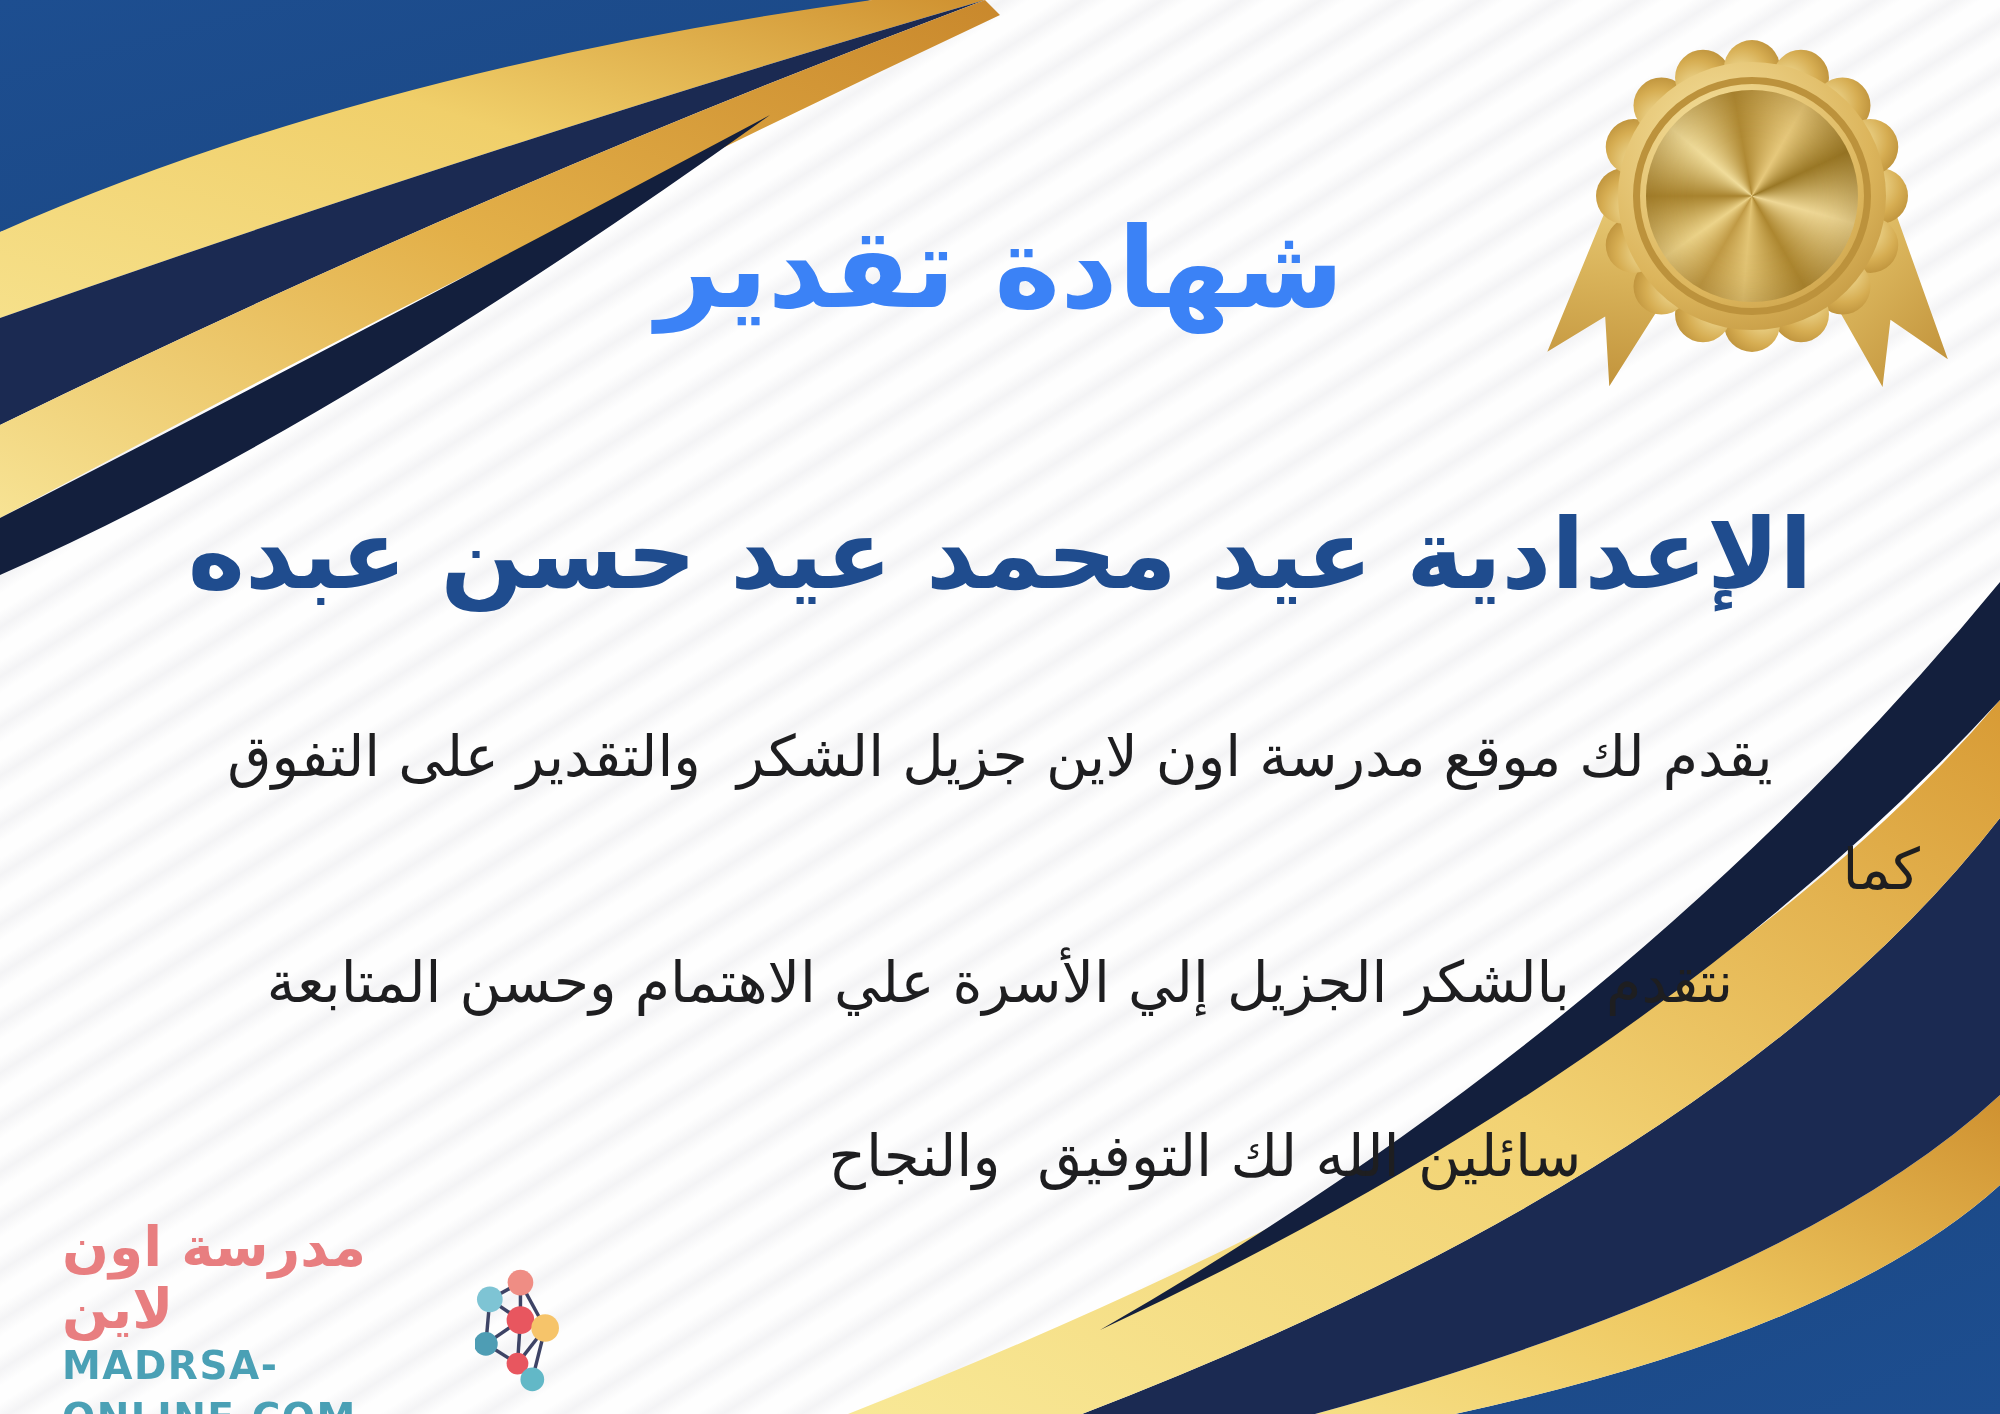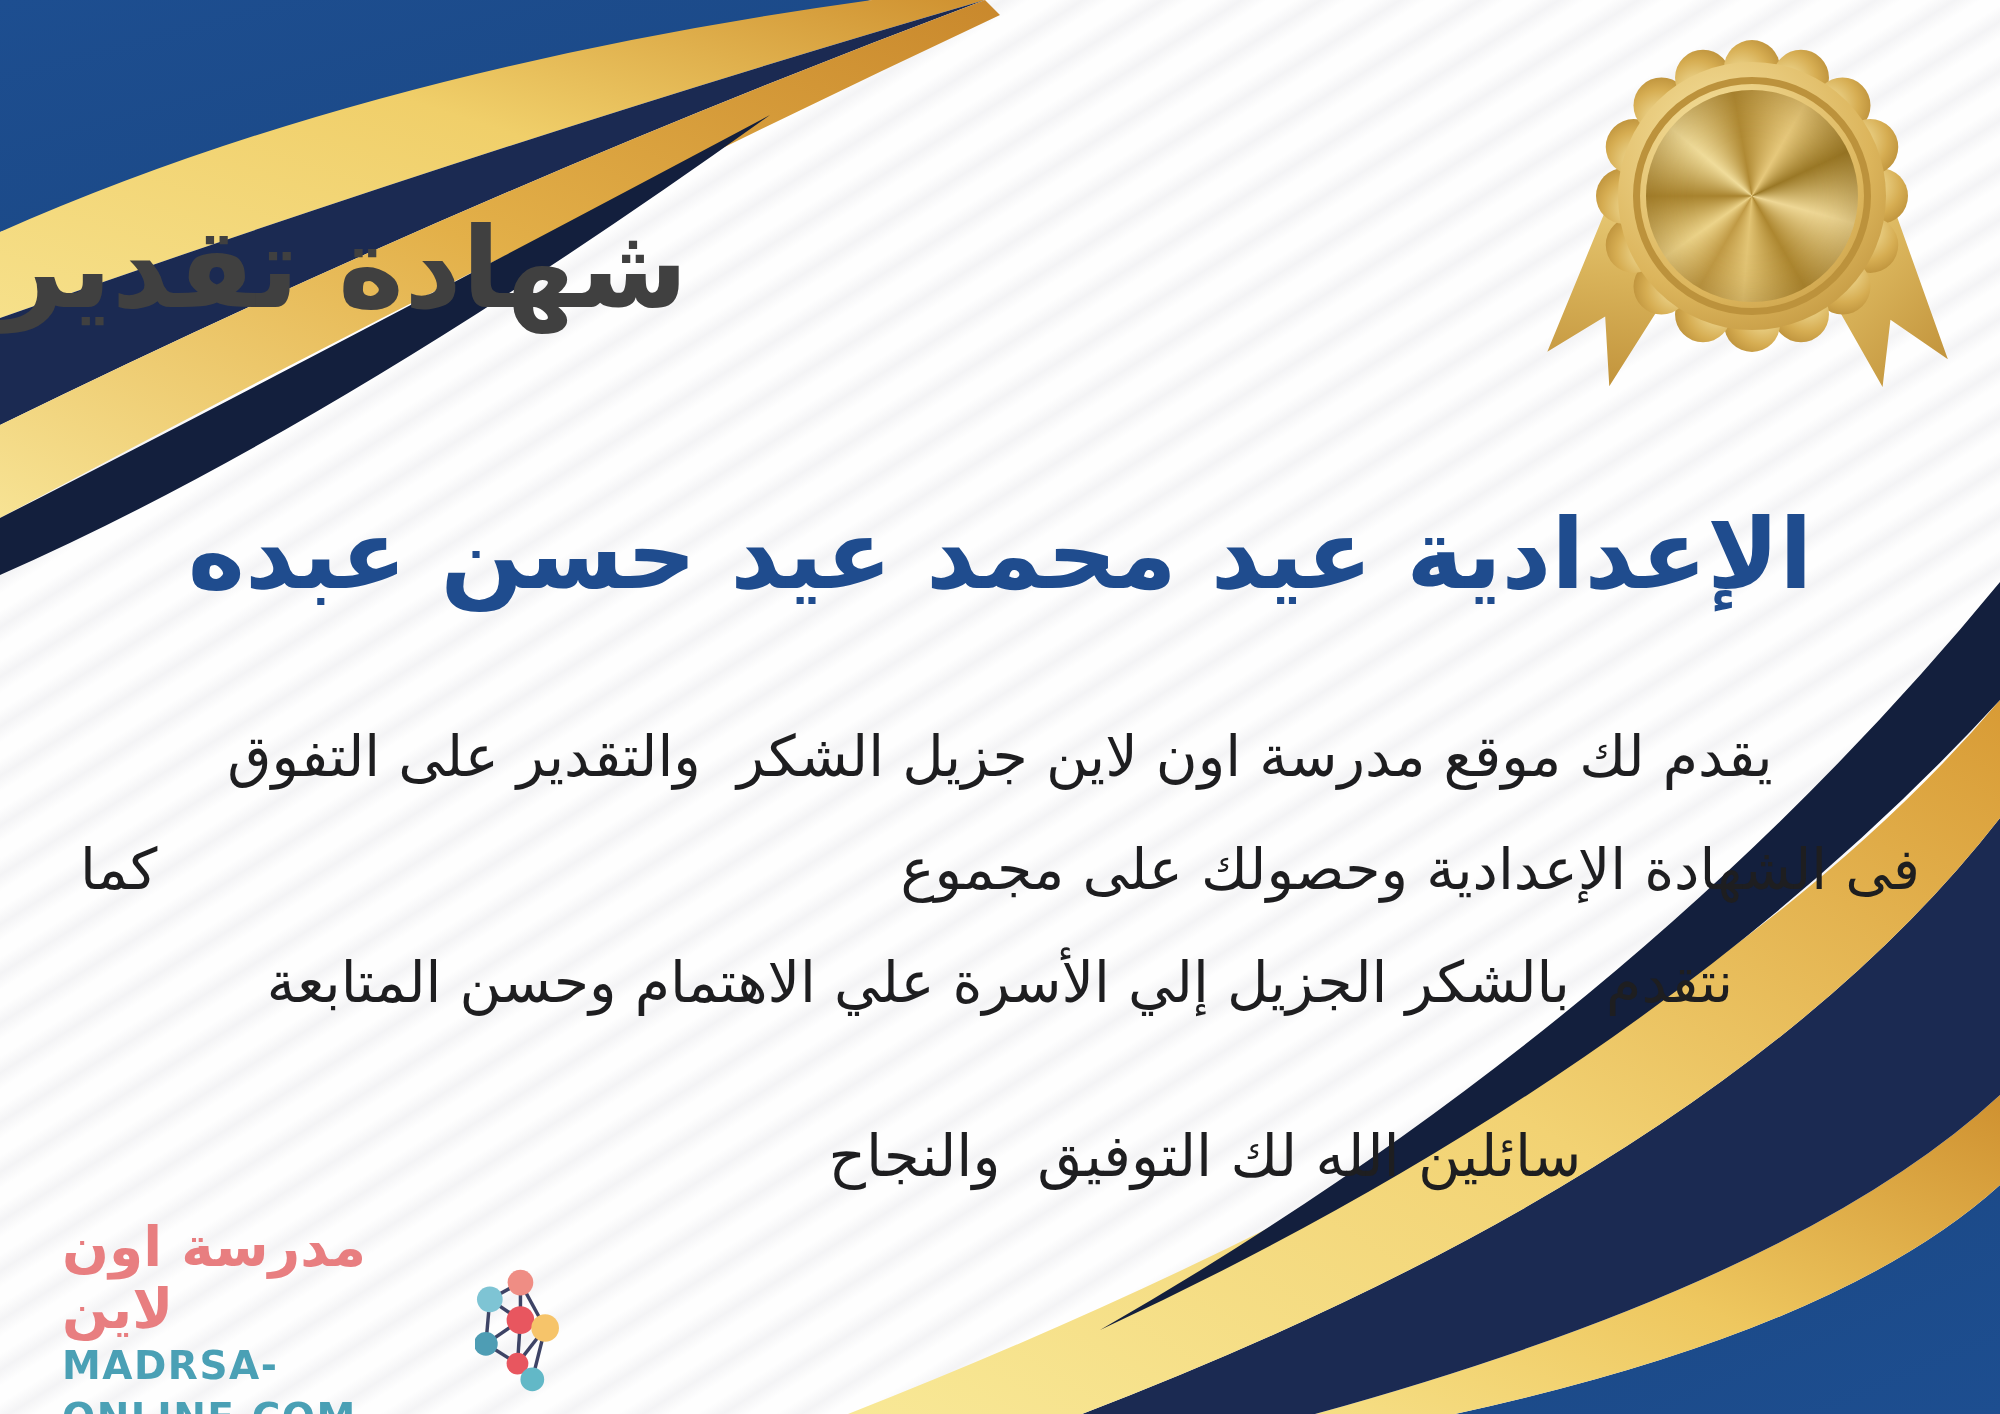"شهادة تقدير" .title { color: #404040 -> #3b82f6; text-align: left -> center }
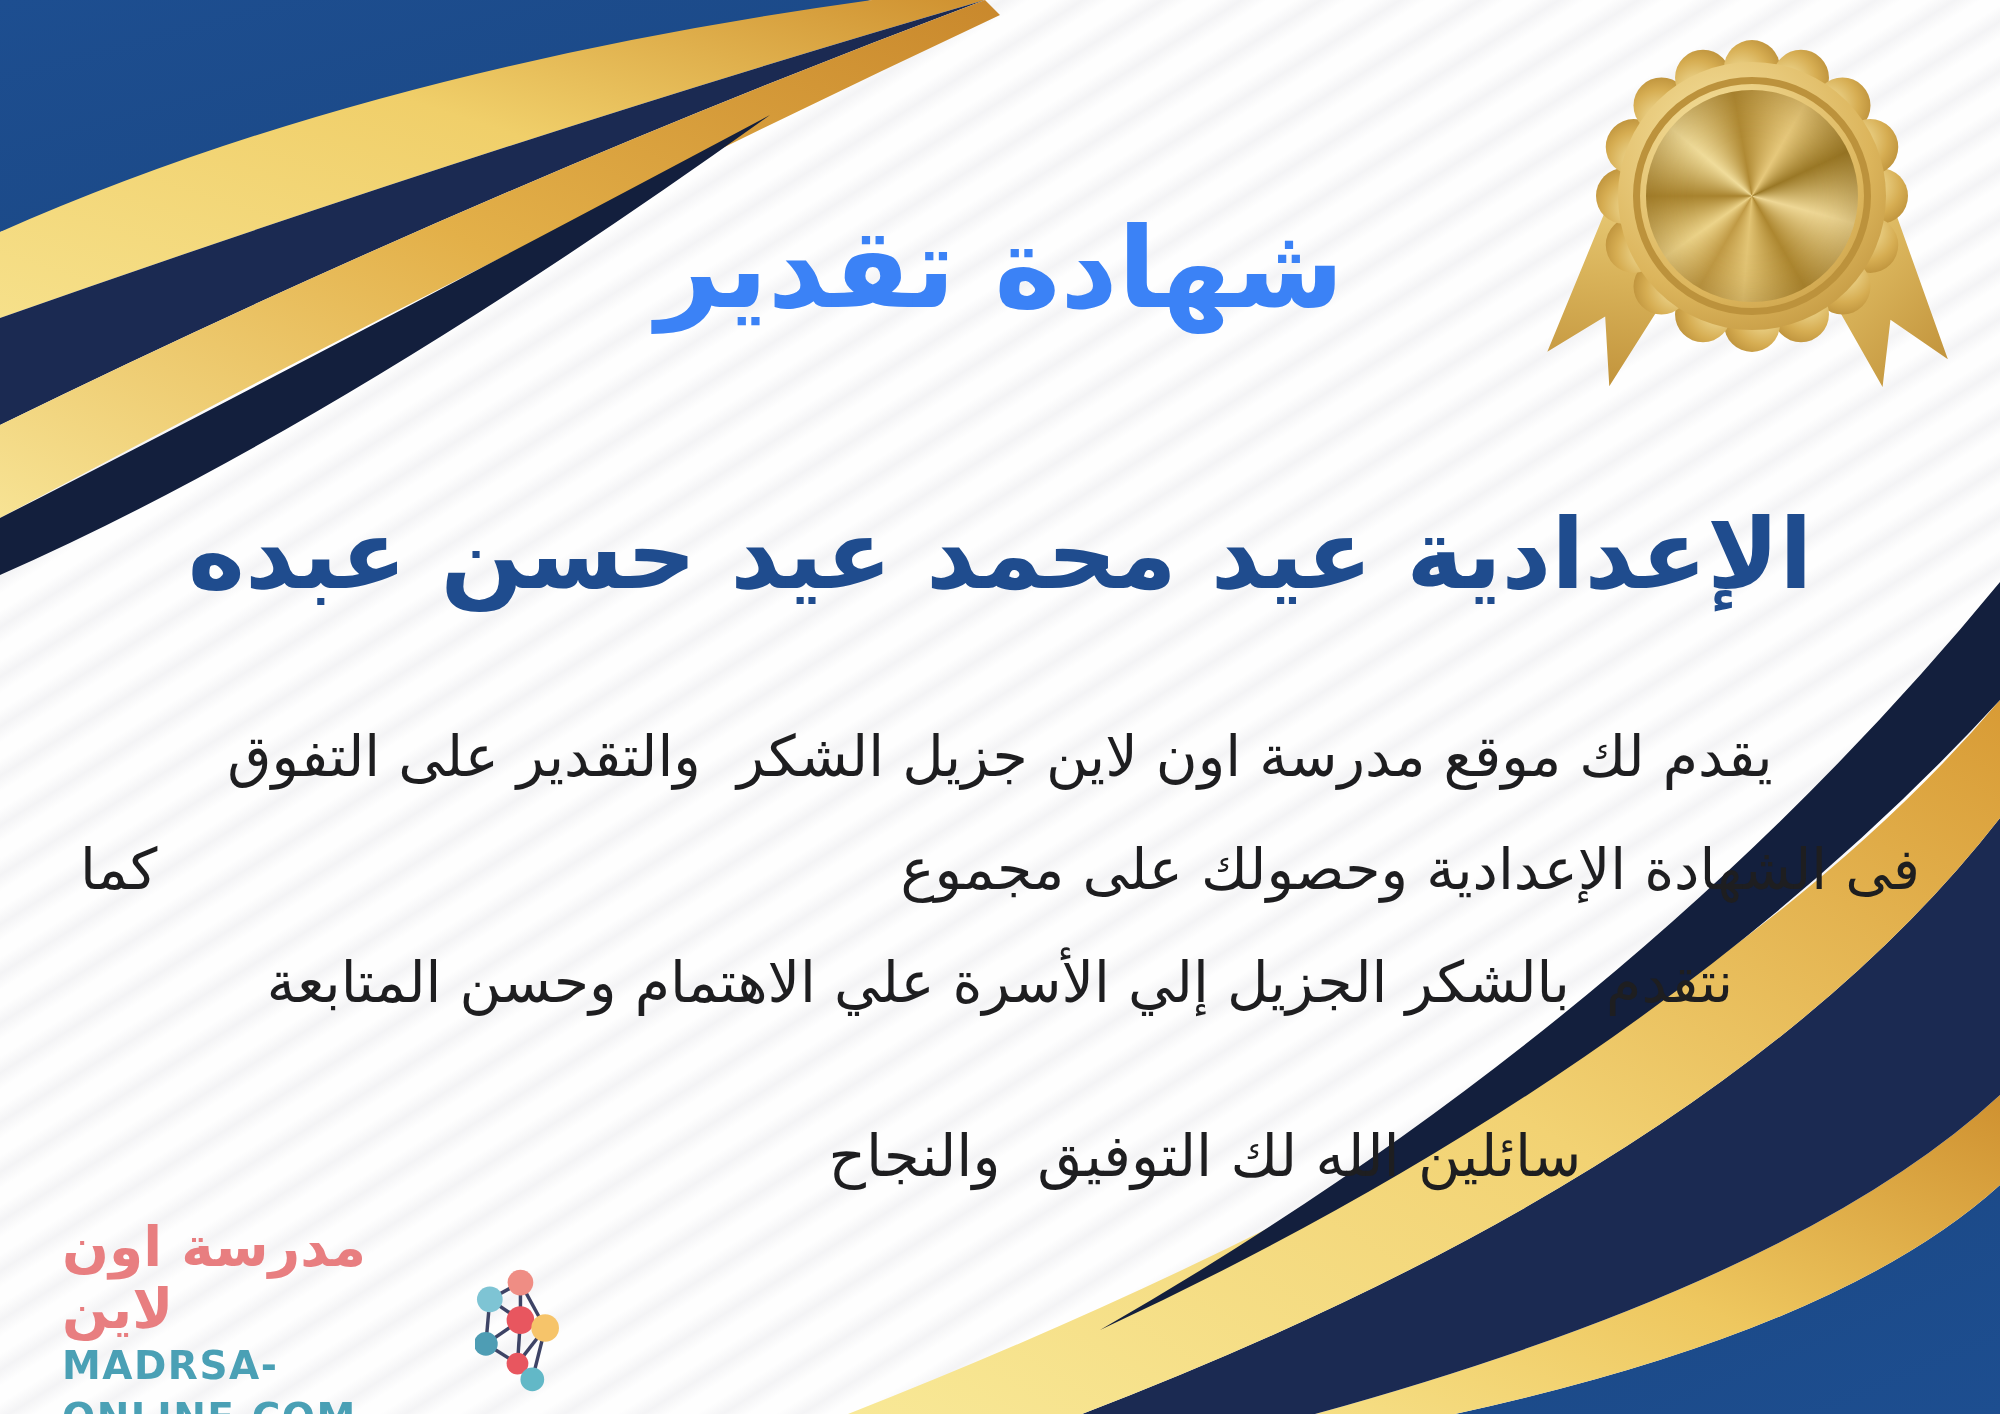"فى الشهادة الإعدادية وحصولك على" span { html: <span>فى الشهادة الإعدادية وحصولك على مجموع</span> -> none }
